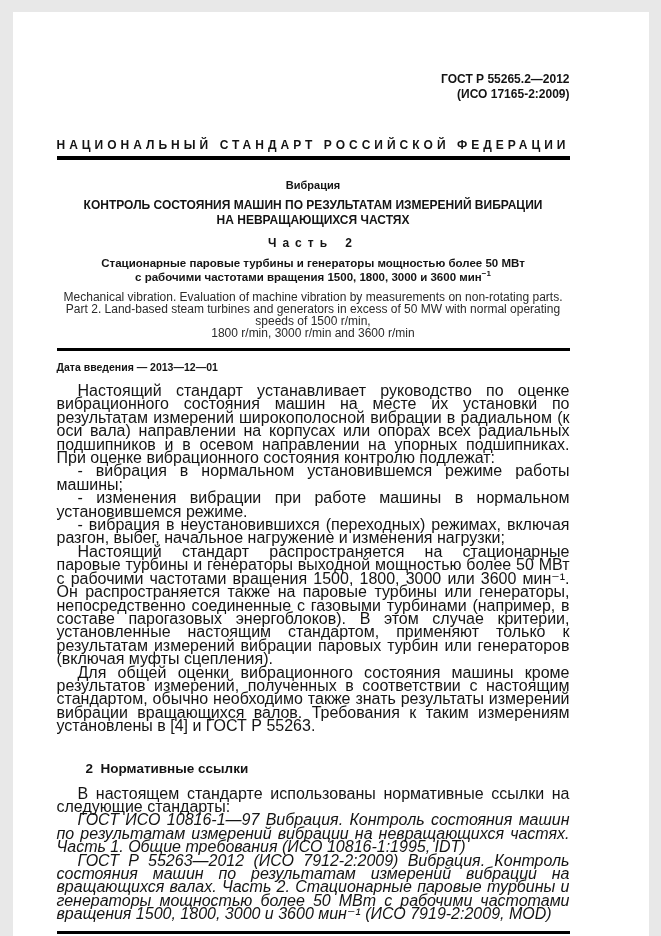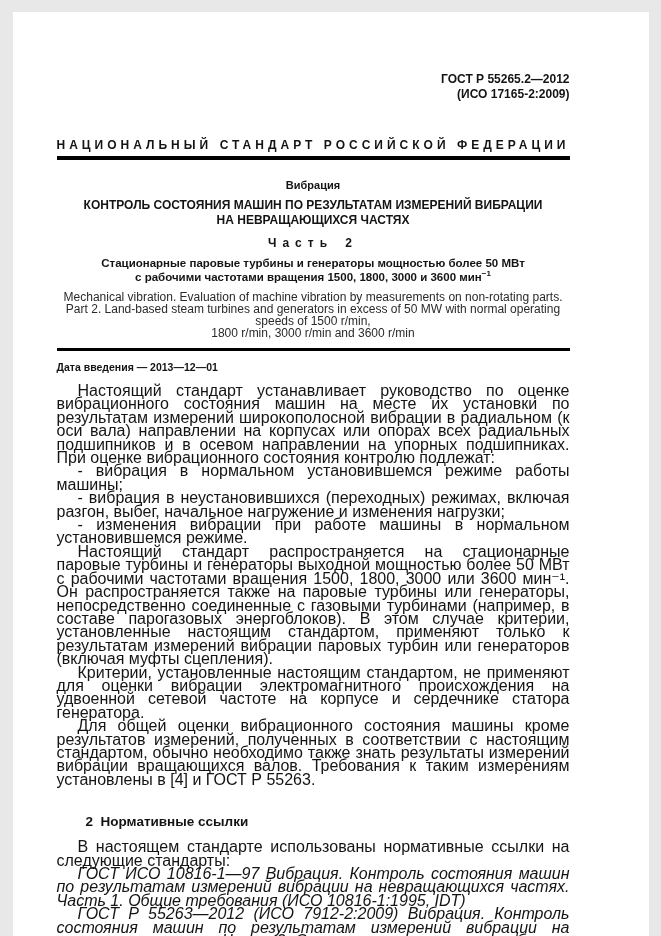"- вибрация в неустановившихся" p { order: before "- изменения вибрации при работе" -> after "- изменения вибрации при работе" }
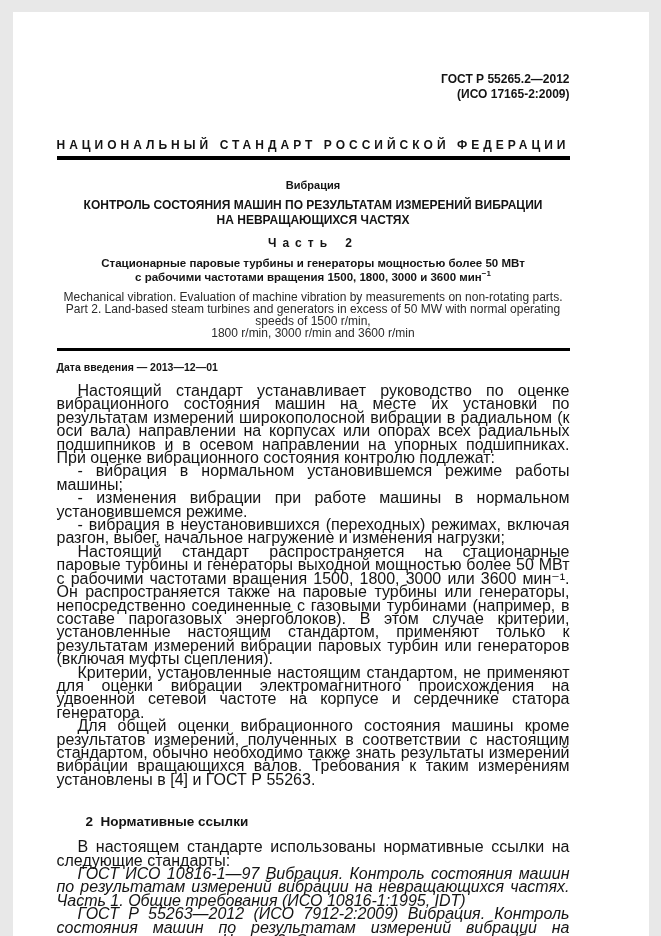"Критерии, установленные настоящим" p { html: <p>Критерии, установленные настоящим стандартом, не применяют для оценки вибрации электромагнитного происхождения на удвоенной сетевой частоте на корпусе и сердечнике статора генератора.</p> -> none }
